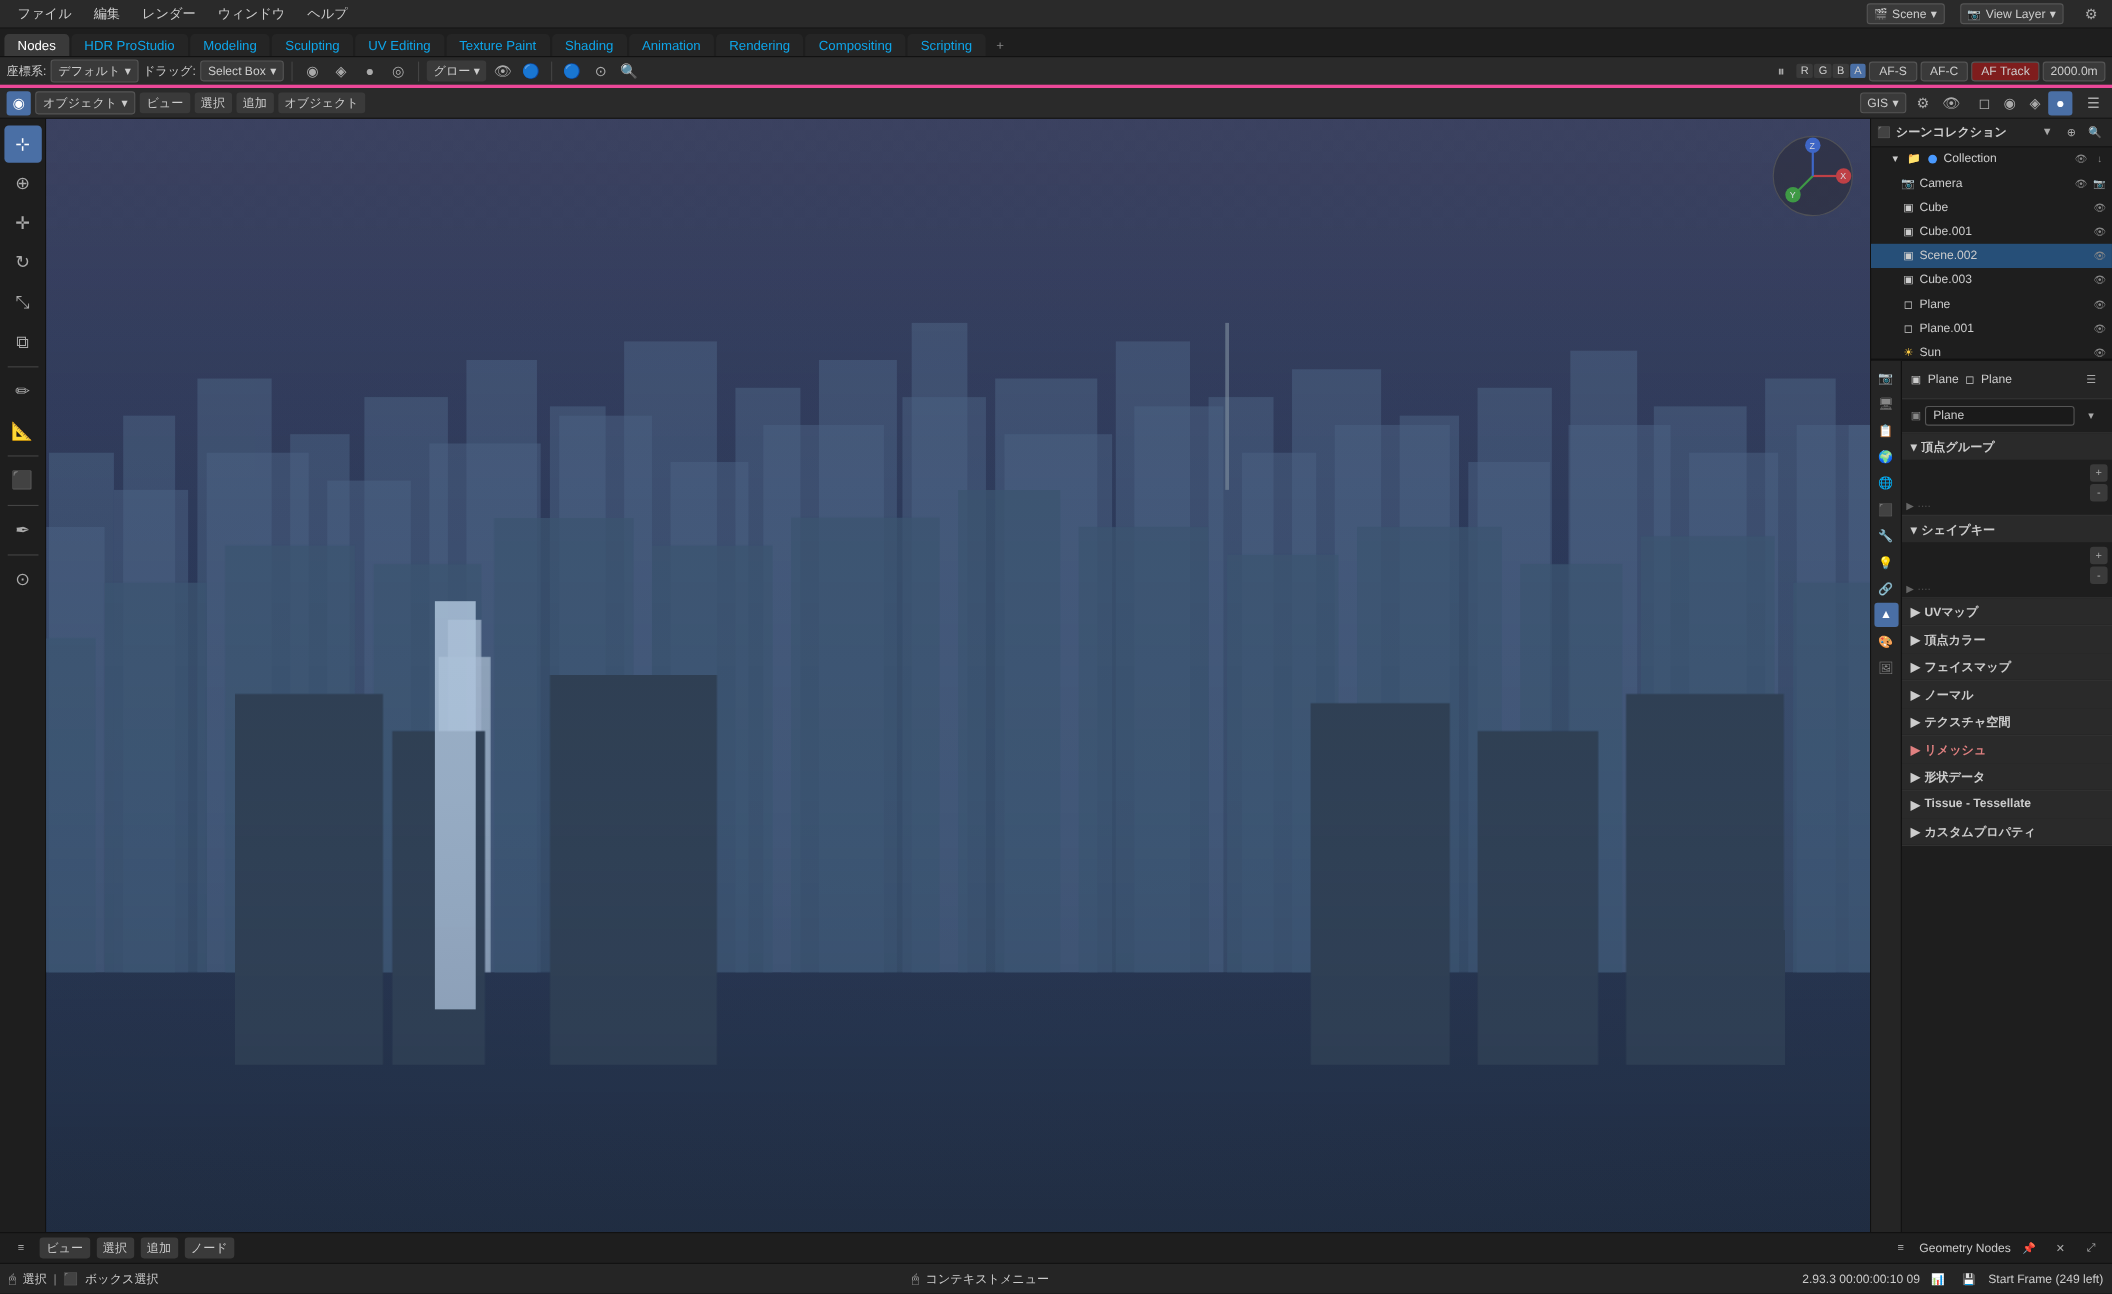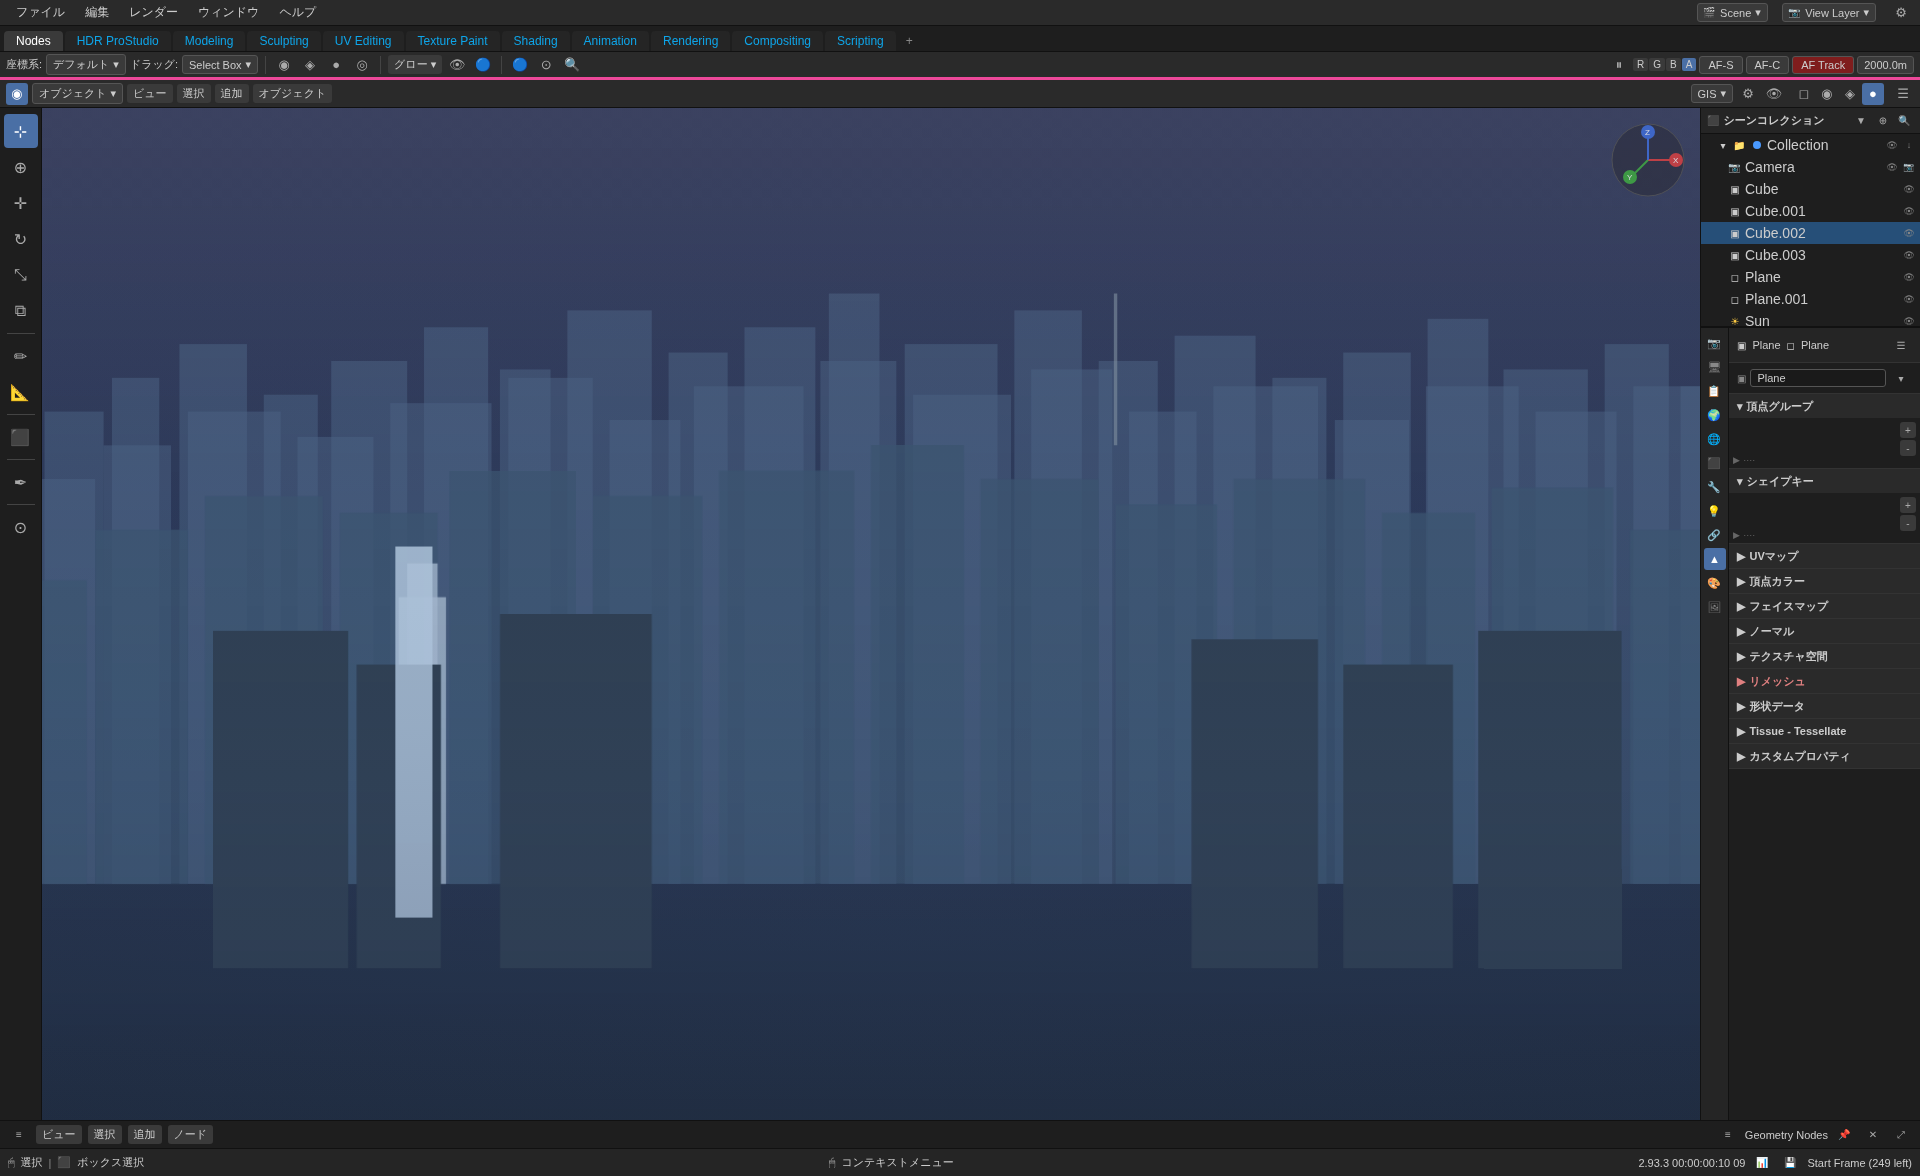"Collection" .outliner-name { font-size: 14px -> 11px }
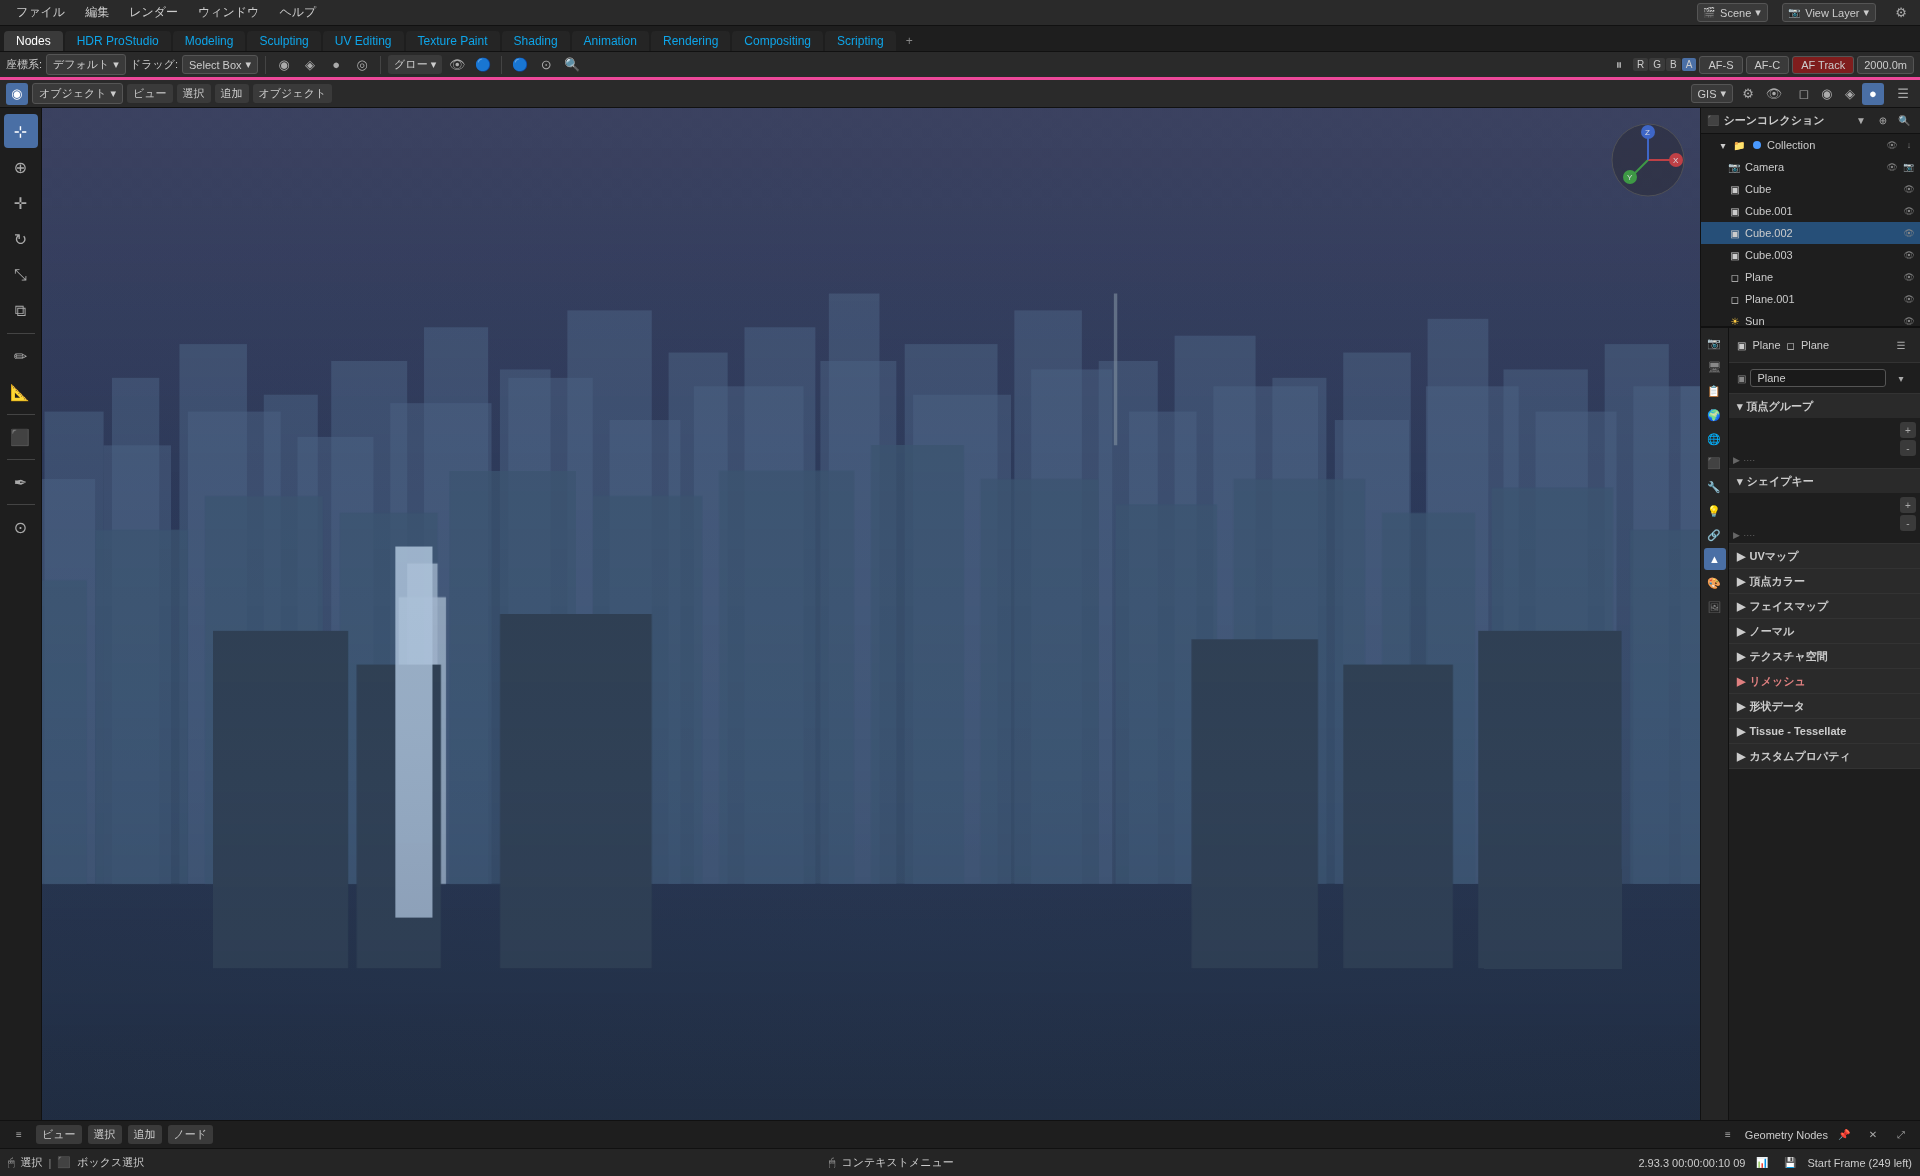"Cube.002" span.outliner-name { text: Cube.002 -> Scene.002 }
